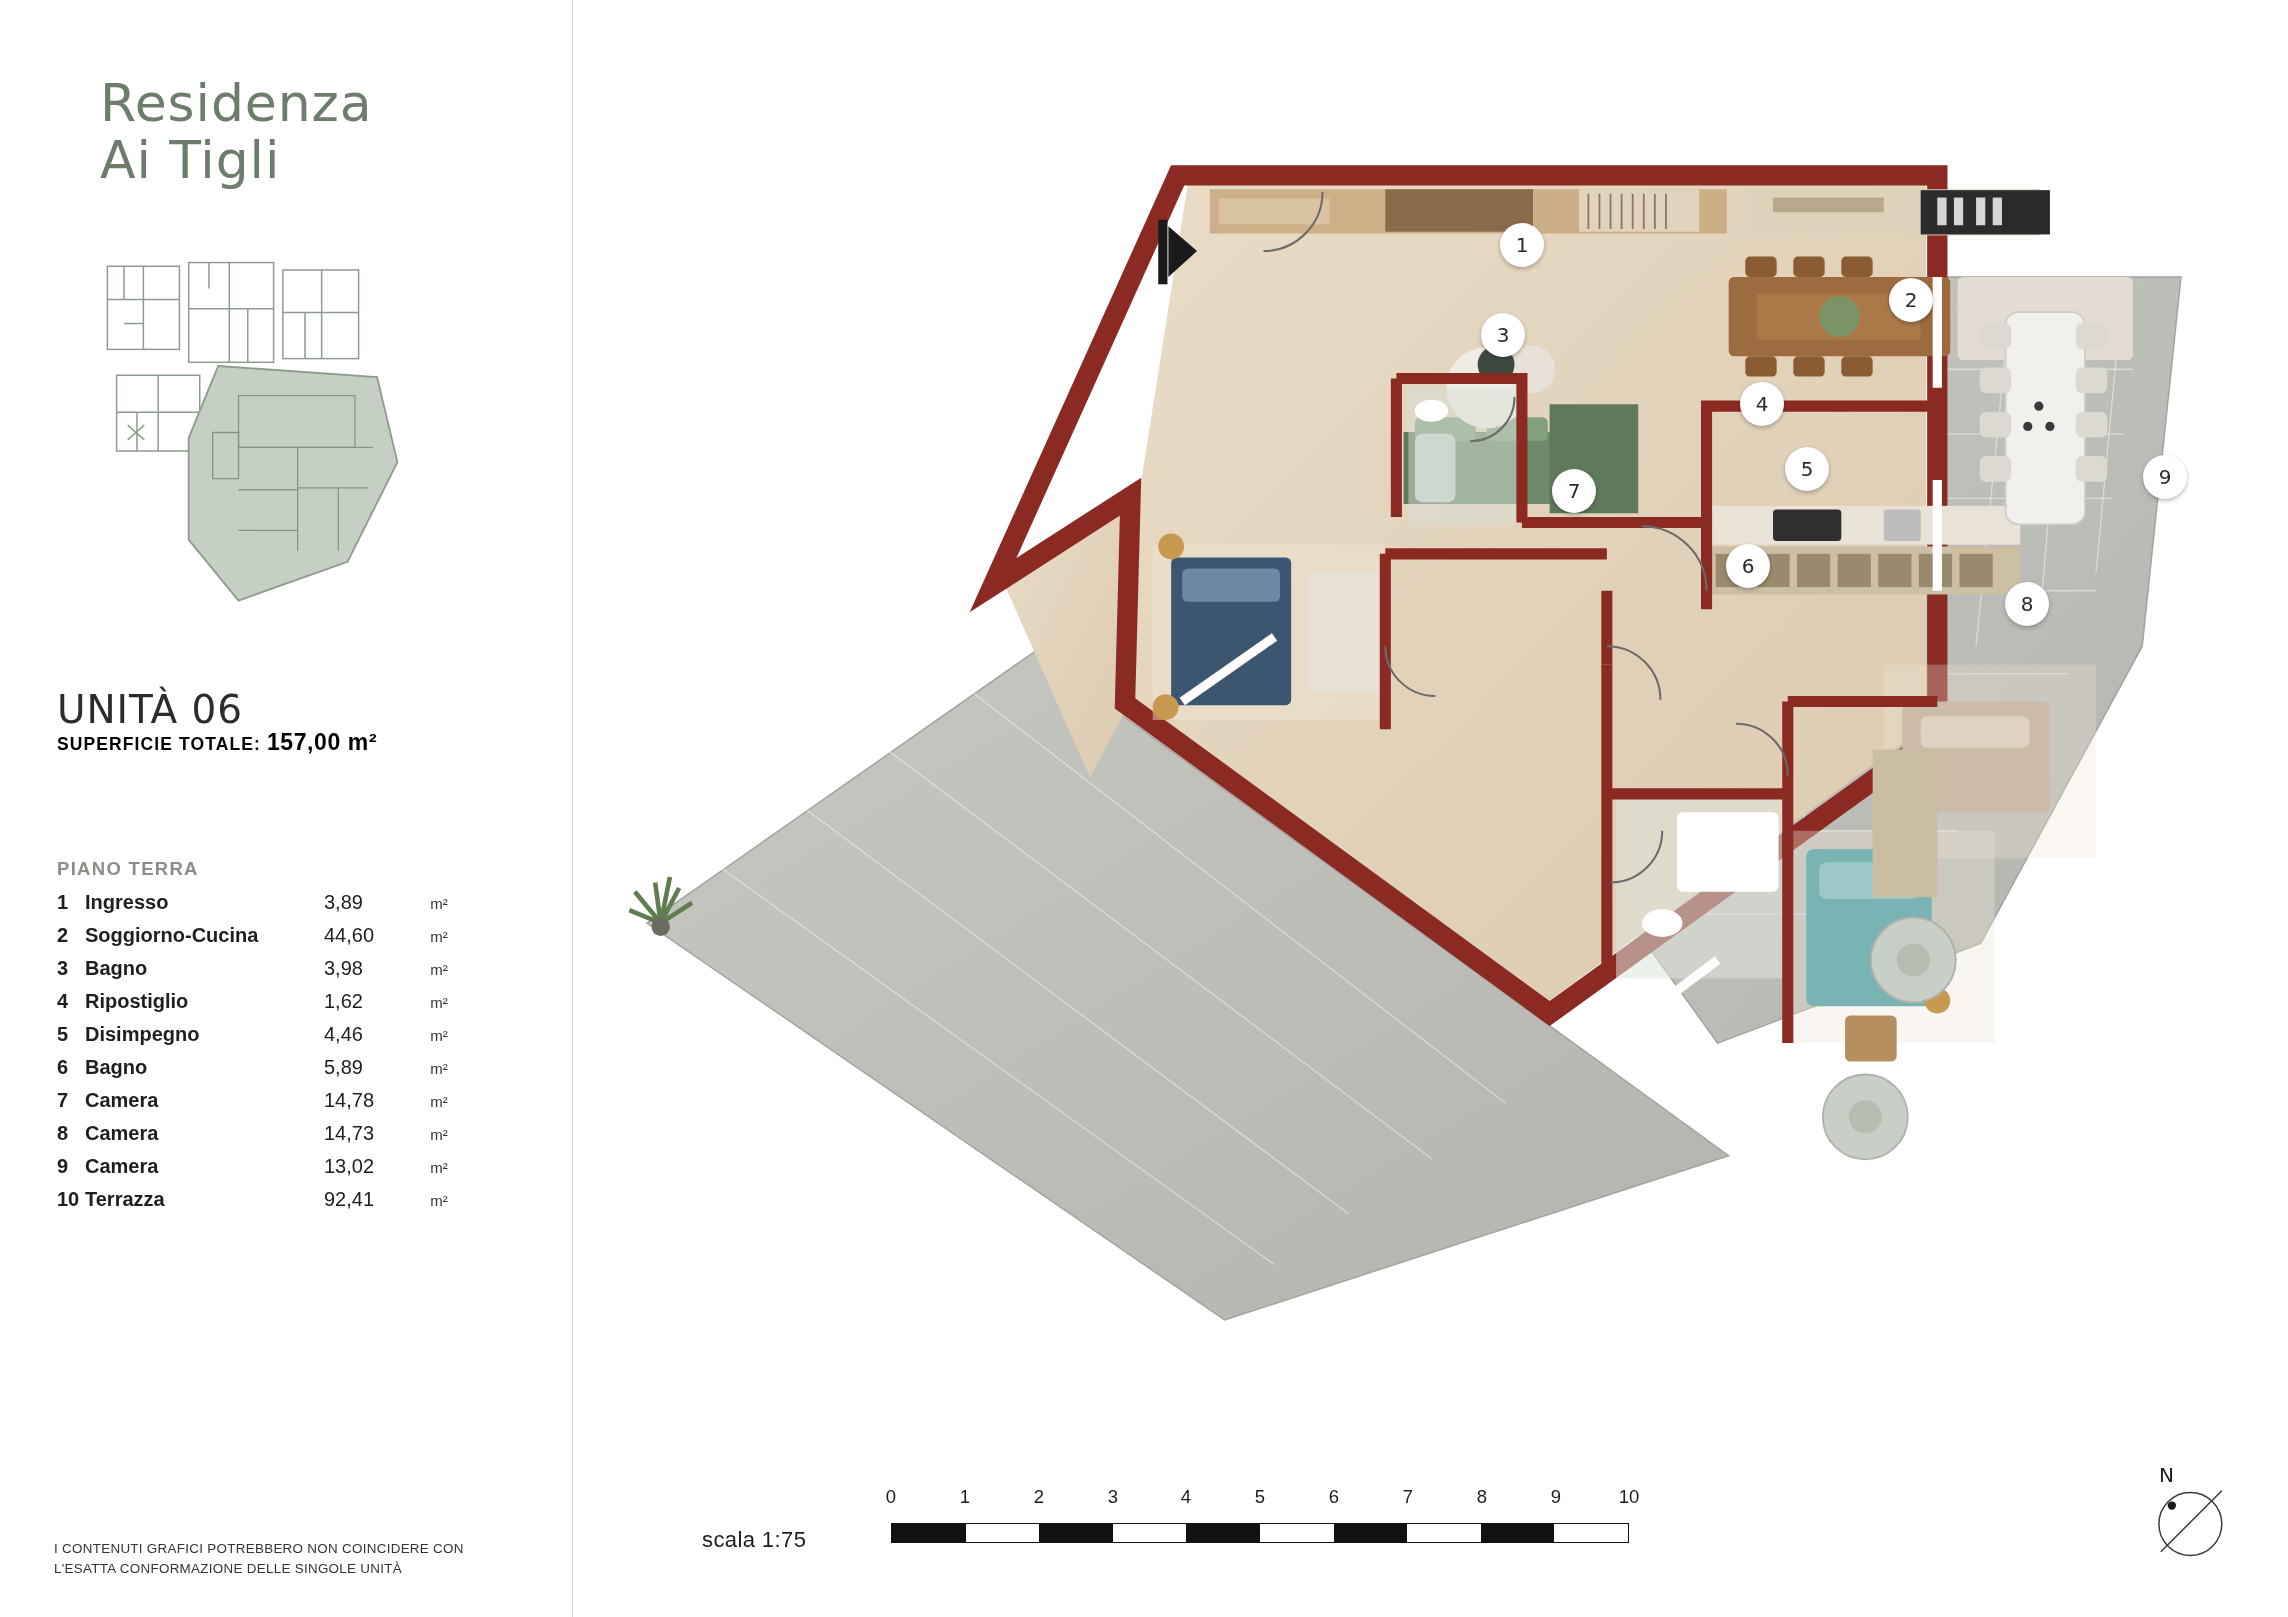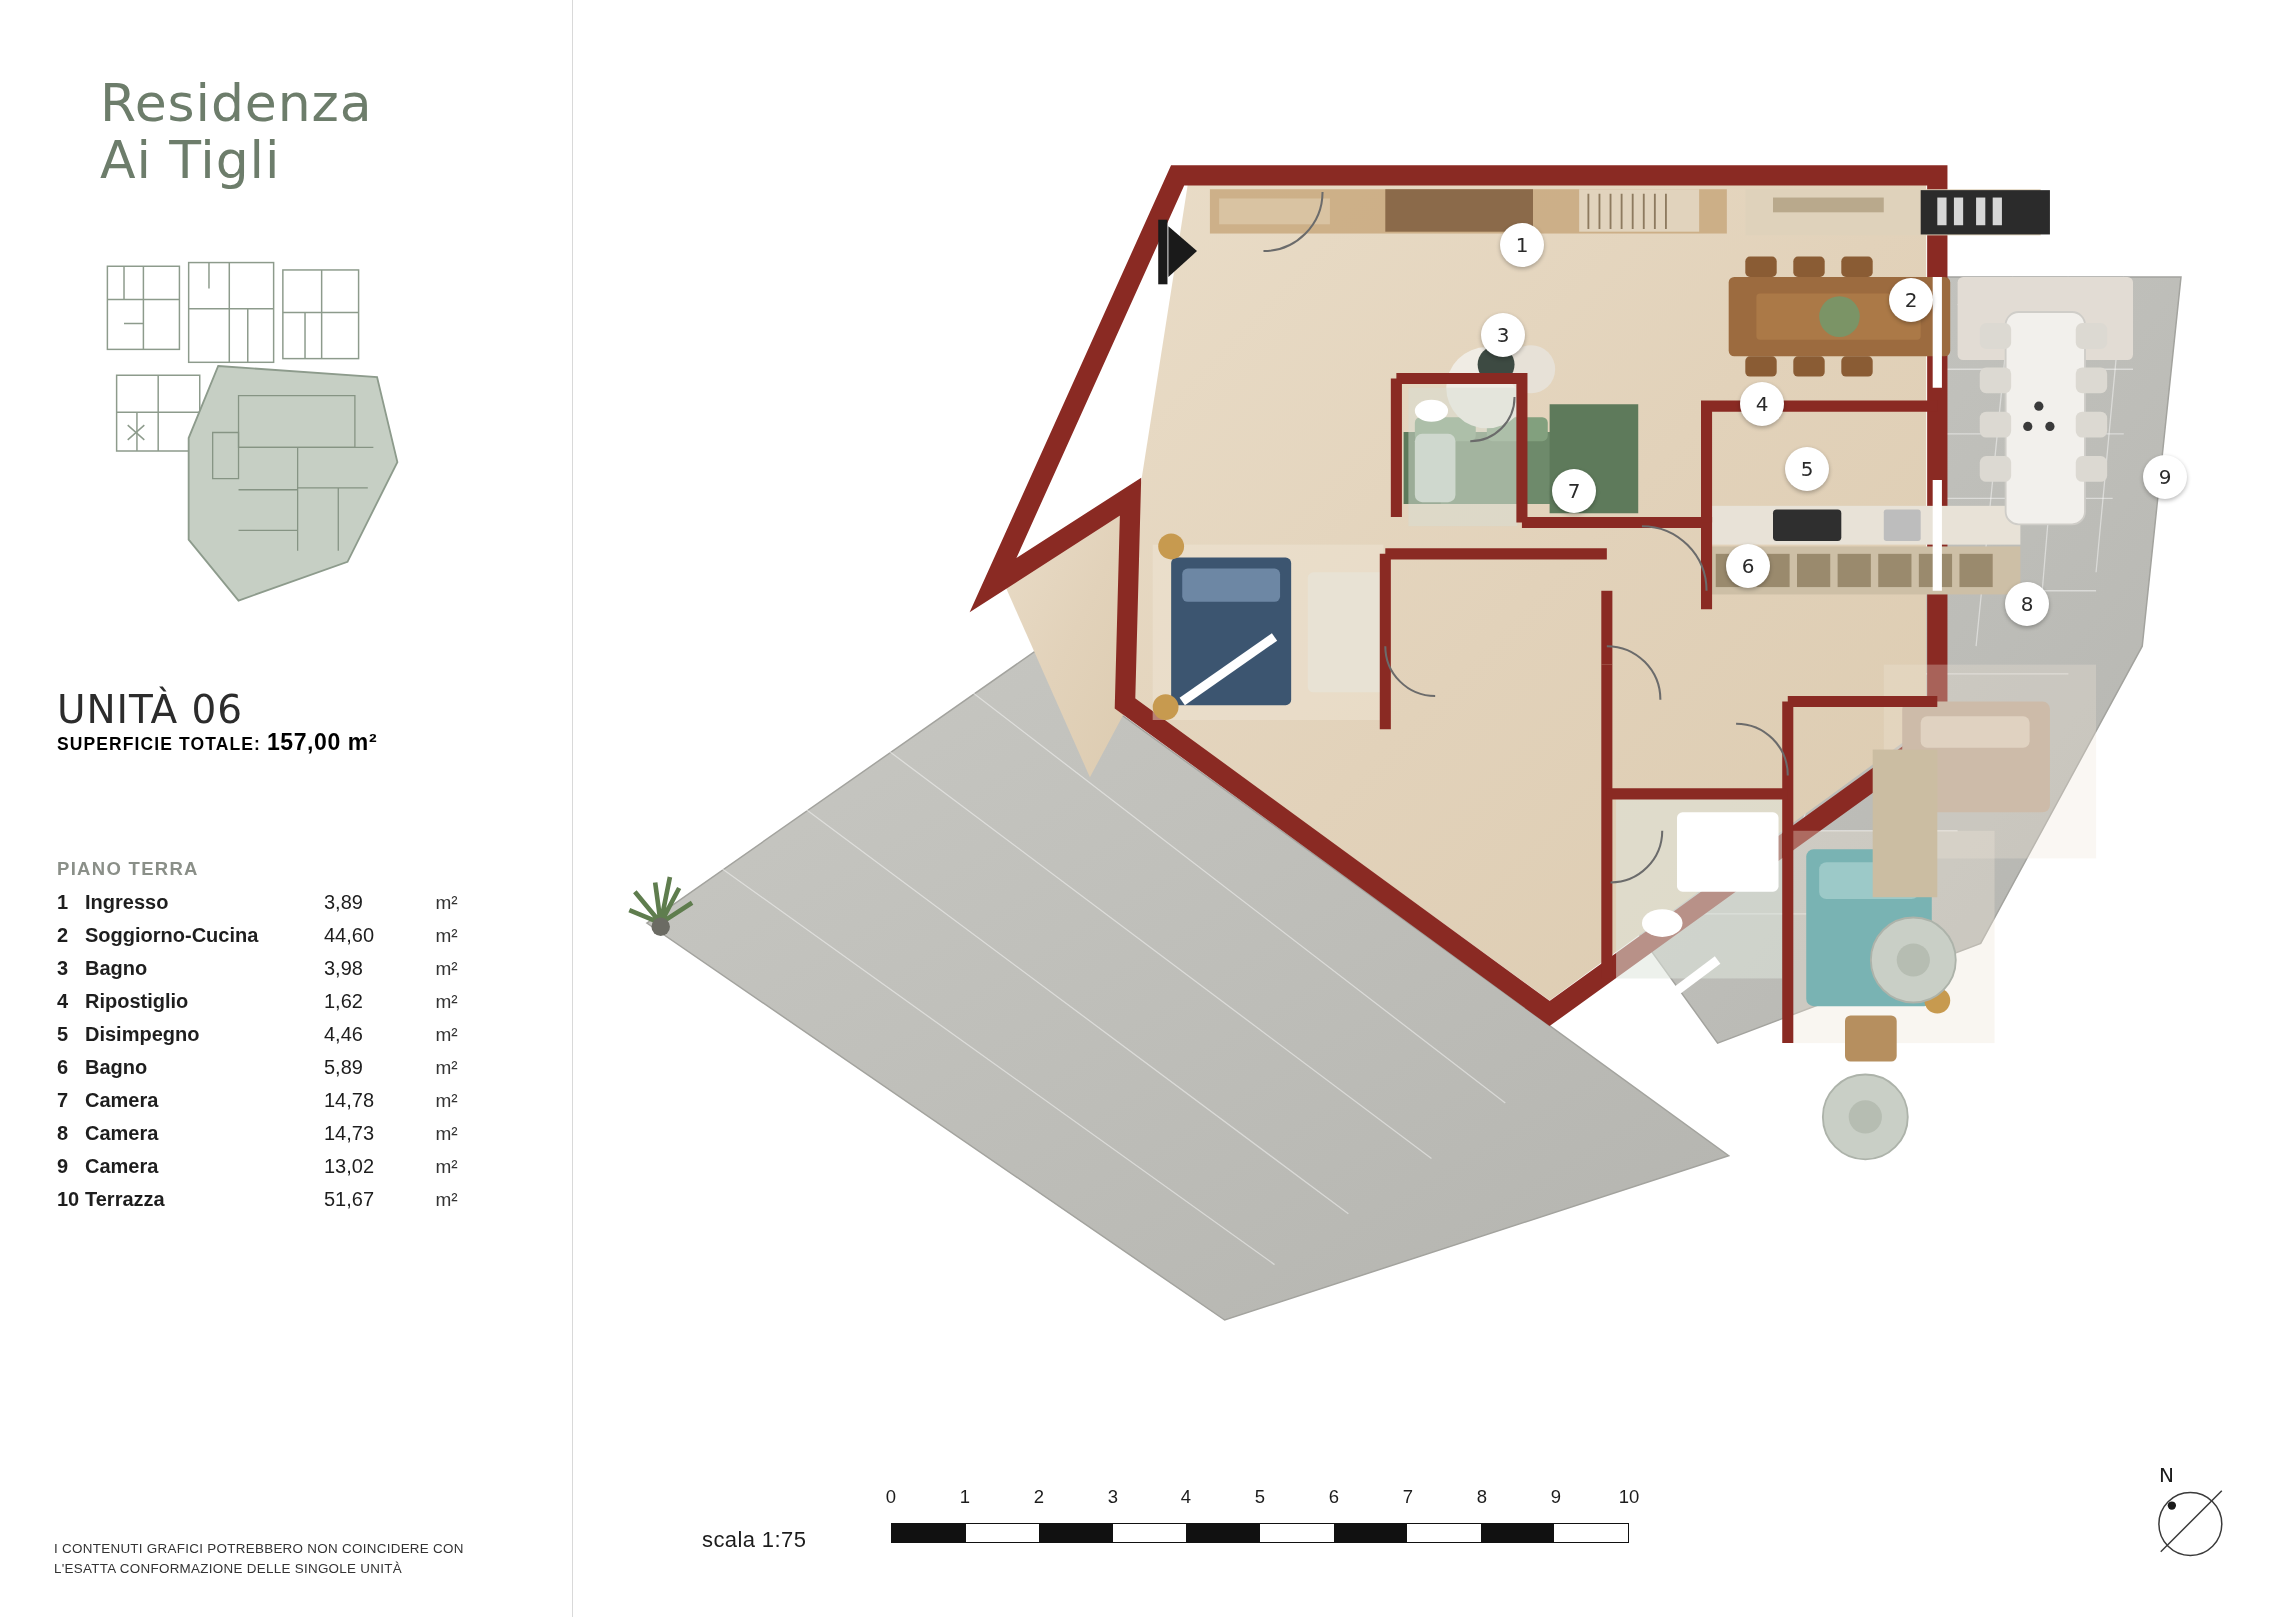"m²" .room-unit { font-size: 19px -> 15px; text-align: center -> left }
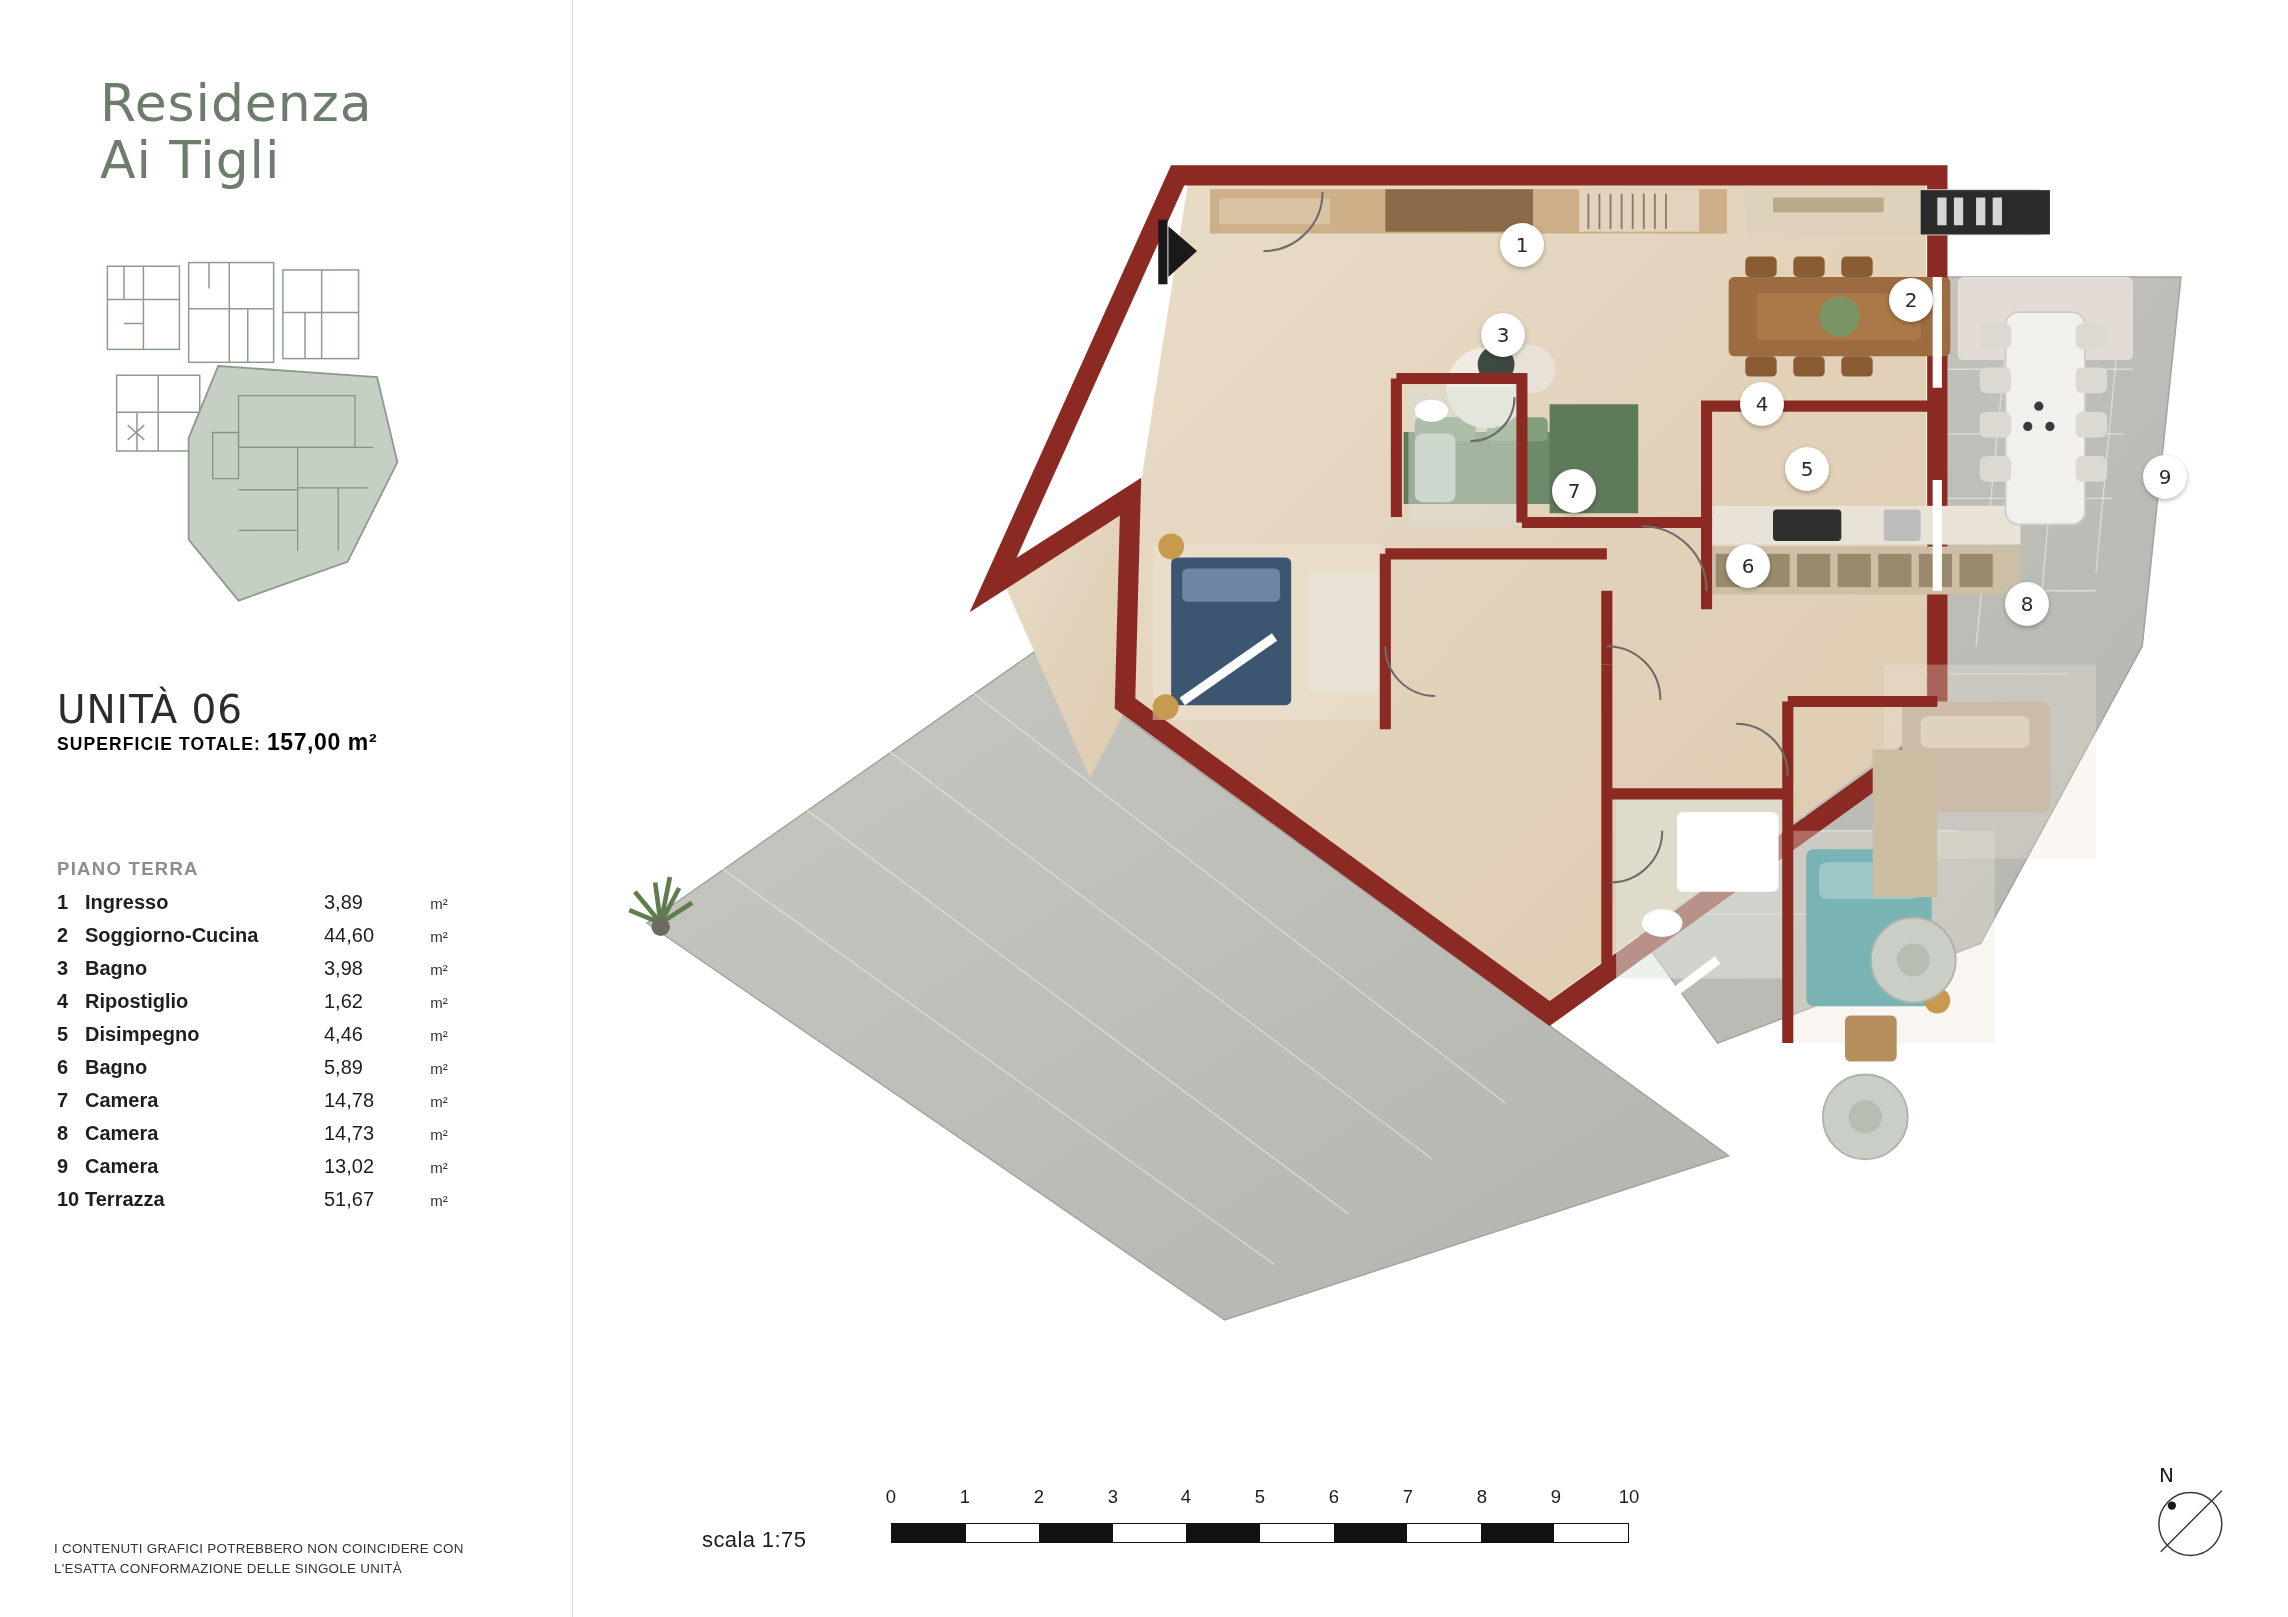"51,67" span.room-area { text: 51,67 -> 92,41 }
